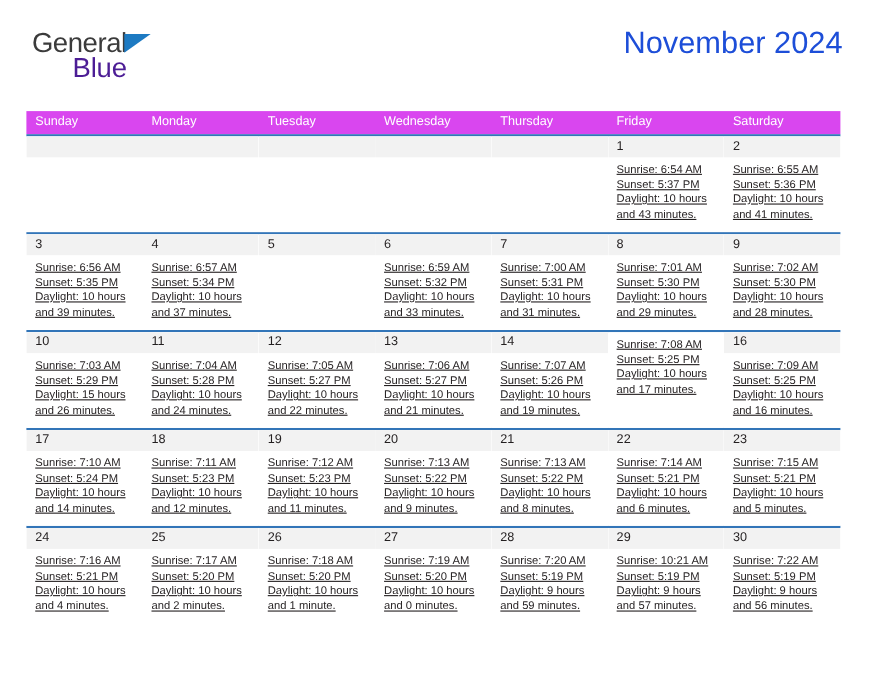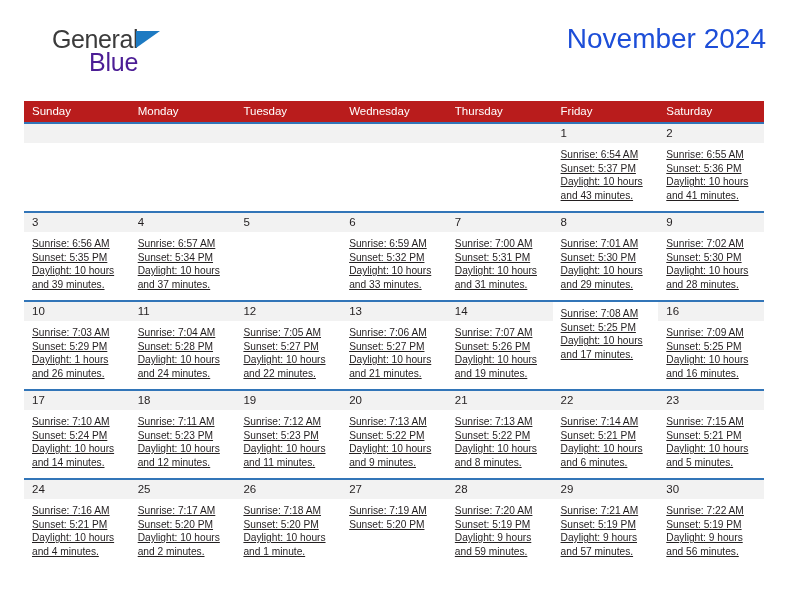"General" .logo { margin-left: 23px -> none }
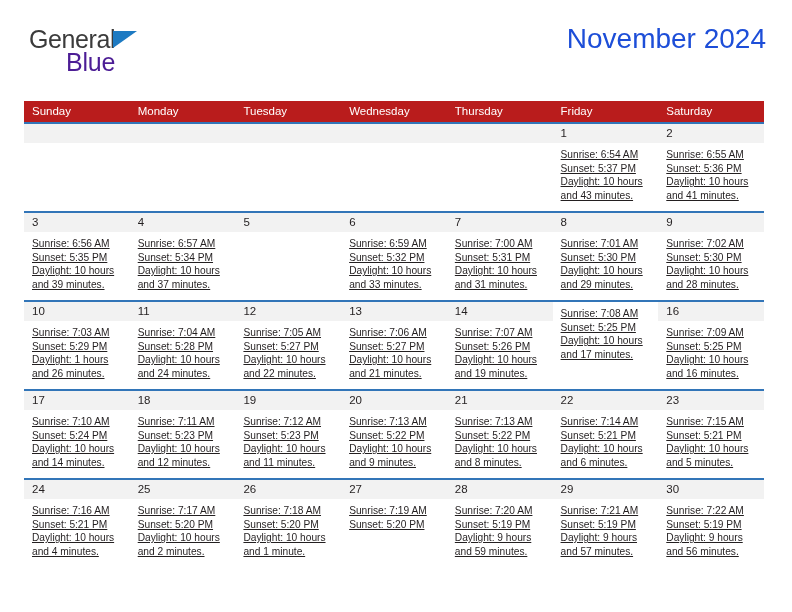"Sunday" .weekdays { background: #b91c1c -> #d946ef }
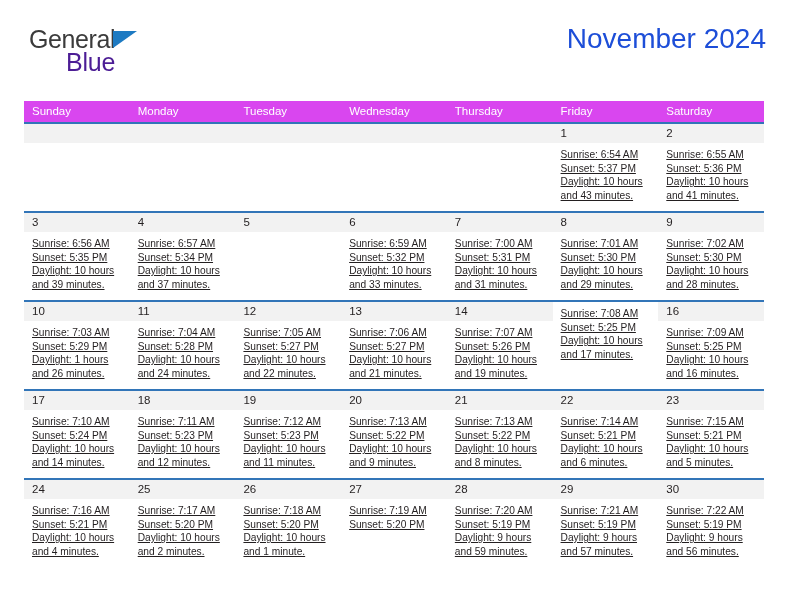"Daylight: 1 hours and 26" div.info-line { text: 1 -> 15 }
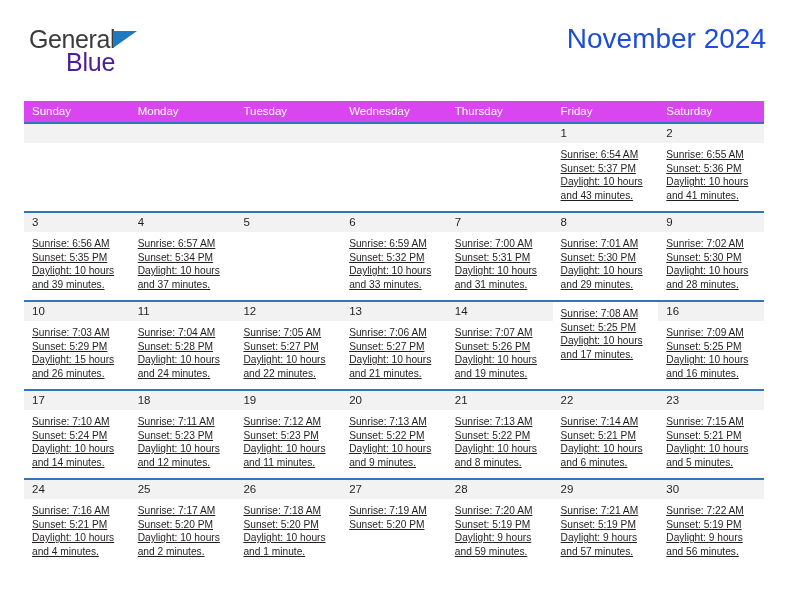"Sunrise: 7:21 AM" div.info-line { text: 7:21 -> 10:21 }
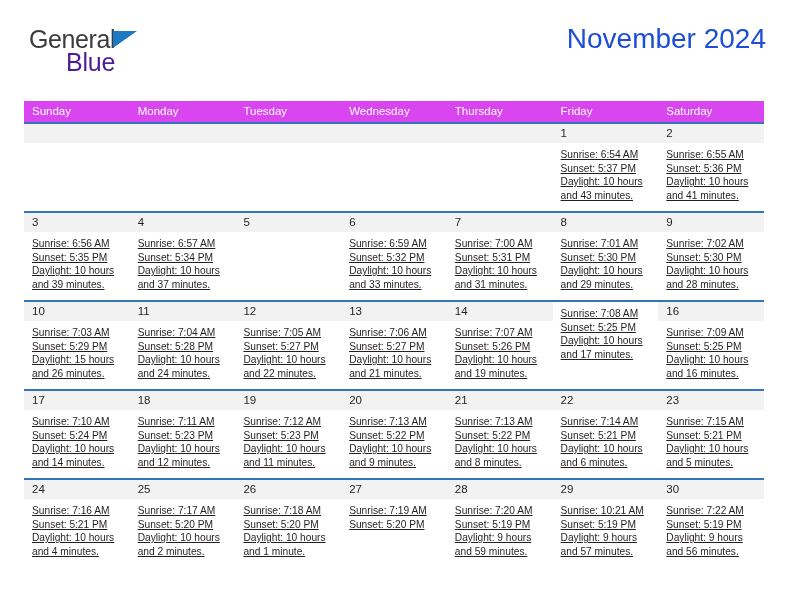"Daylight: 10 hours and 0" div.info-line { html: none -> <div>Daylight: 10 hours and 0 minutes.</div> }
